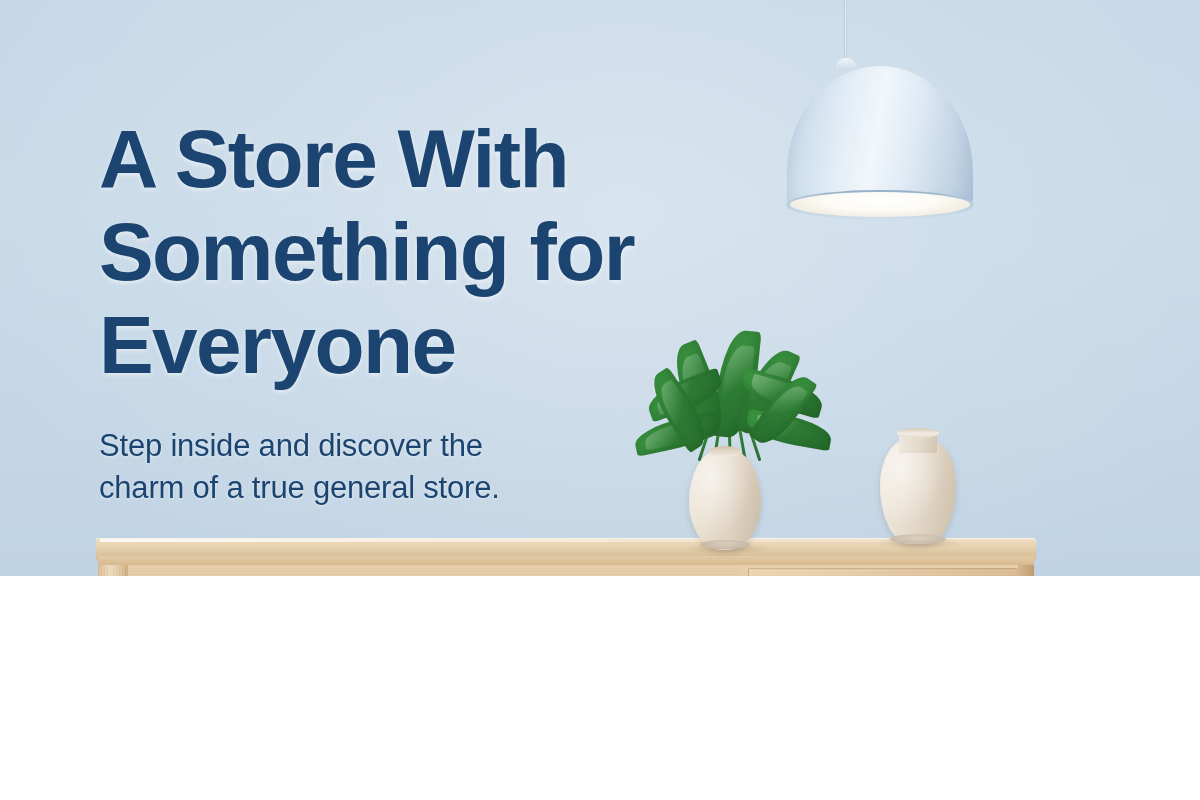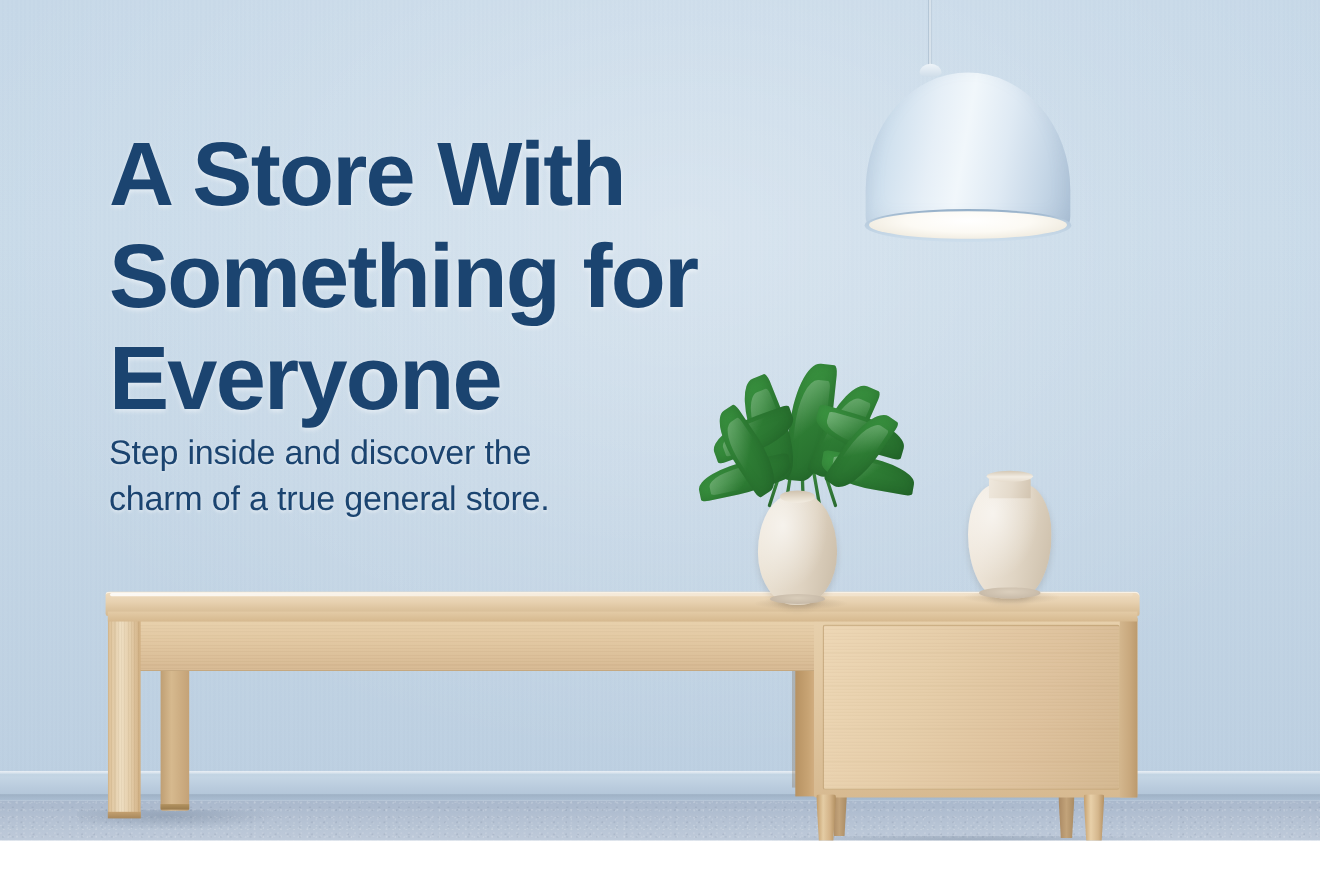"A Store With" #stage { height: 764px -> 576px }
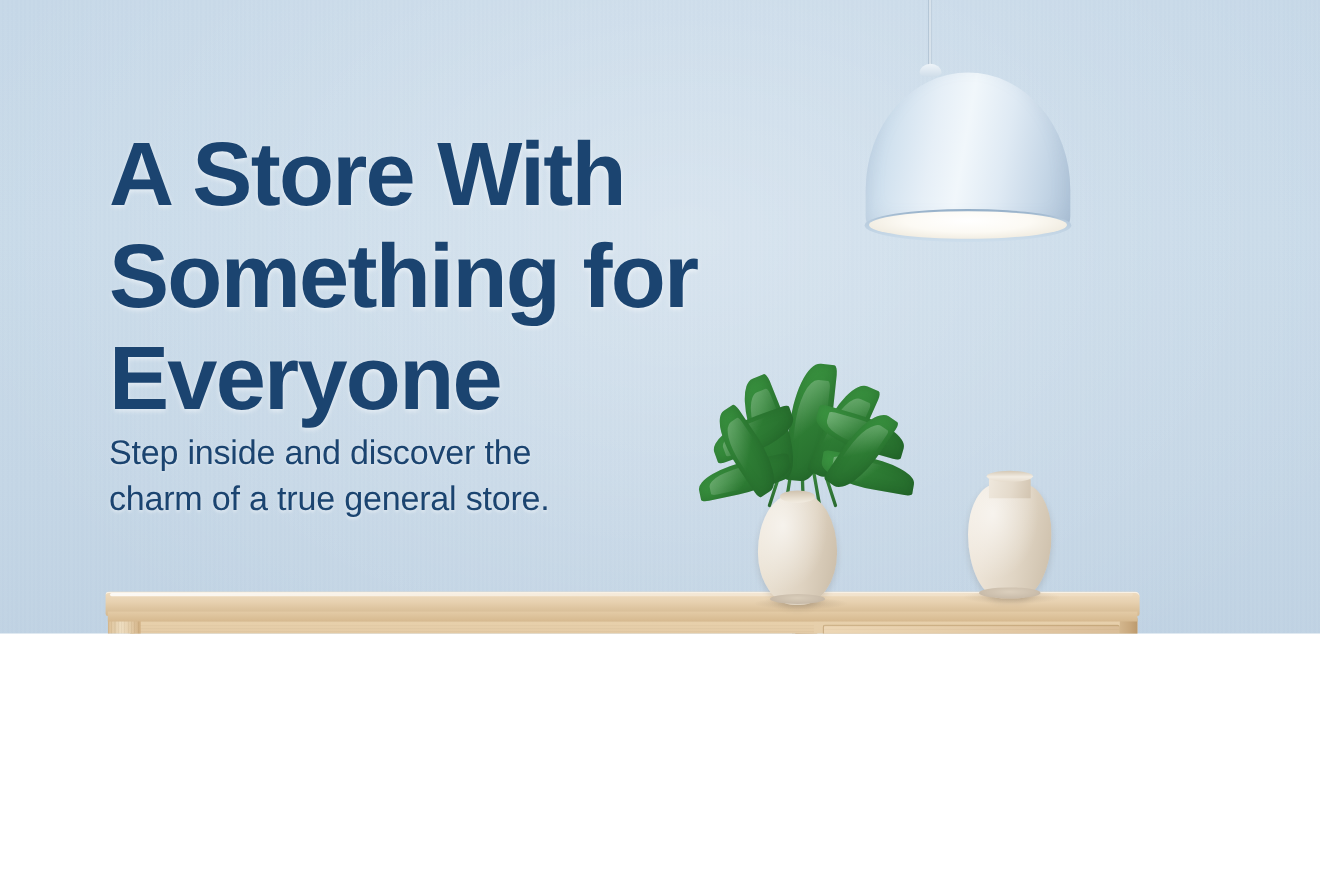"Step inside and discover the" .subhead { margin-top: none -> 34px }
